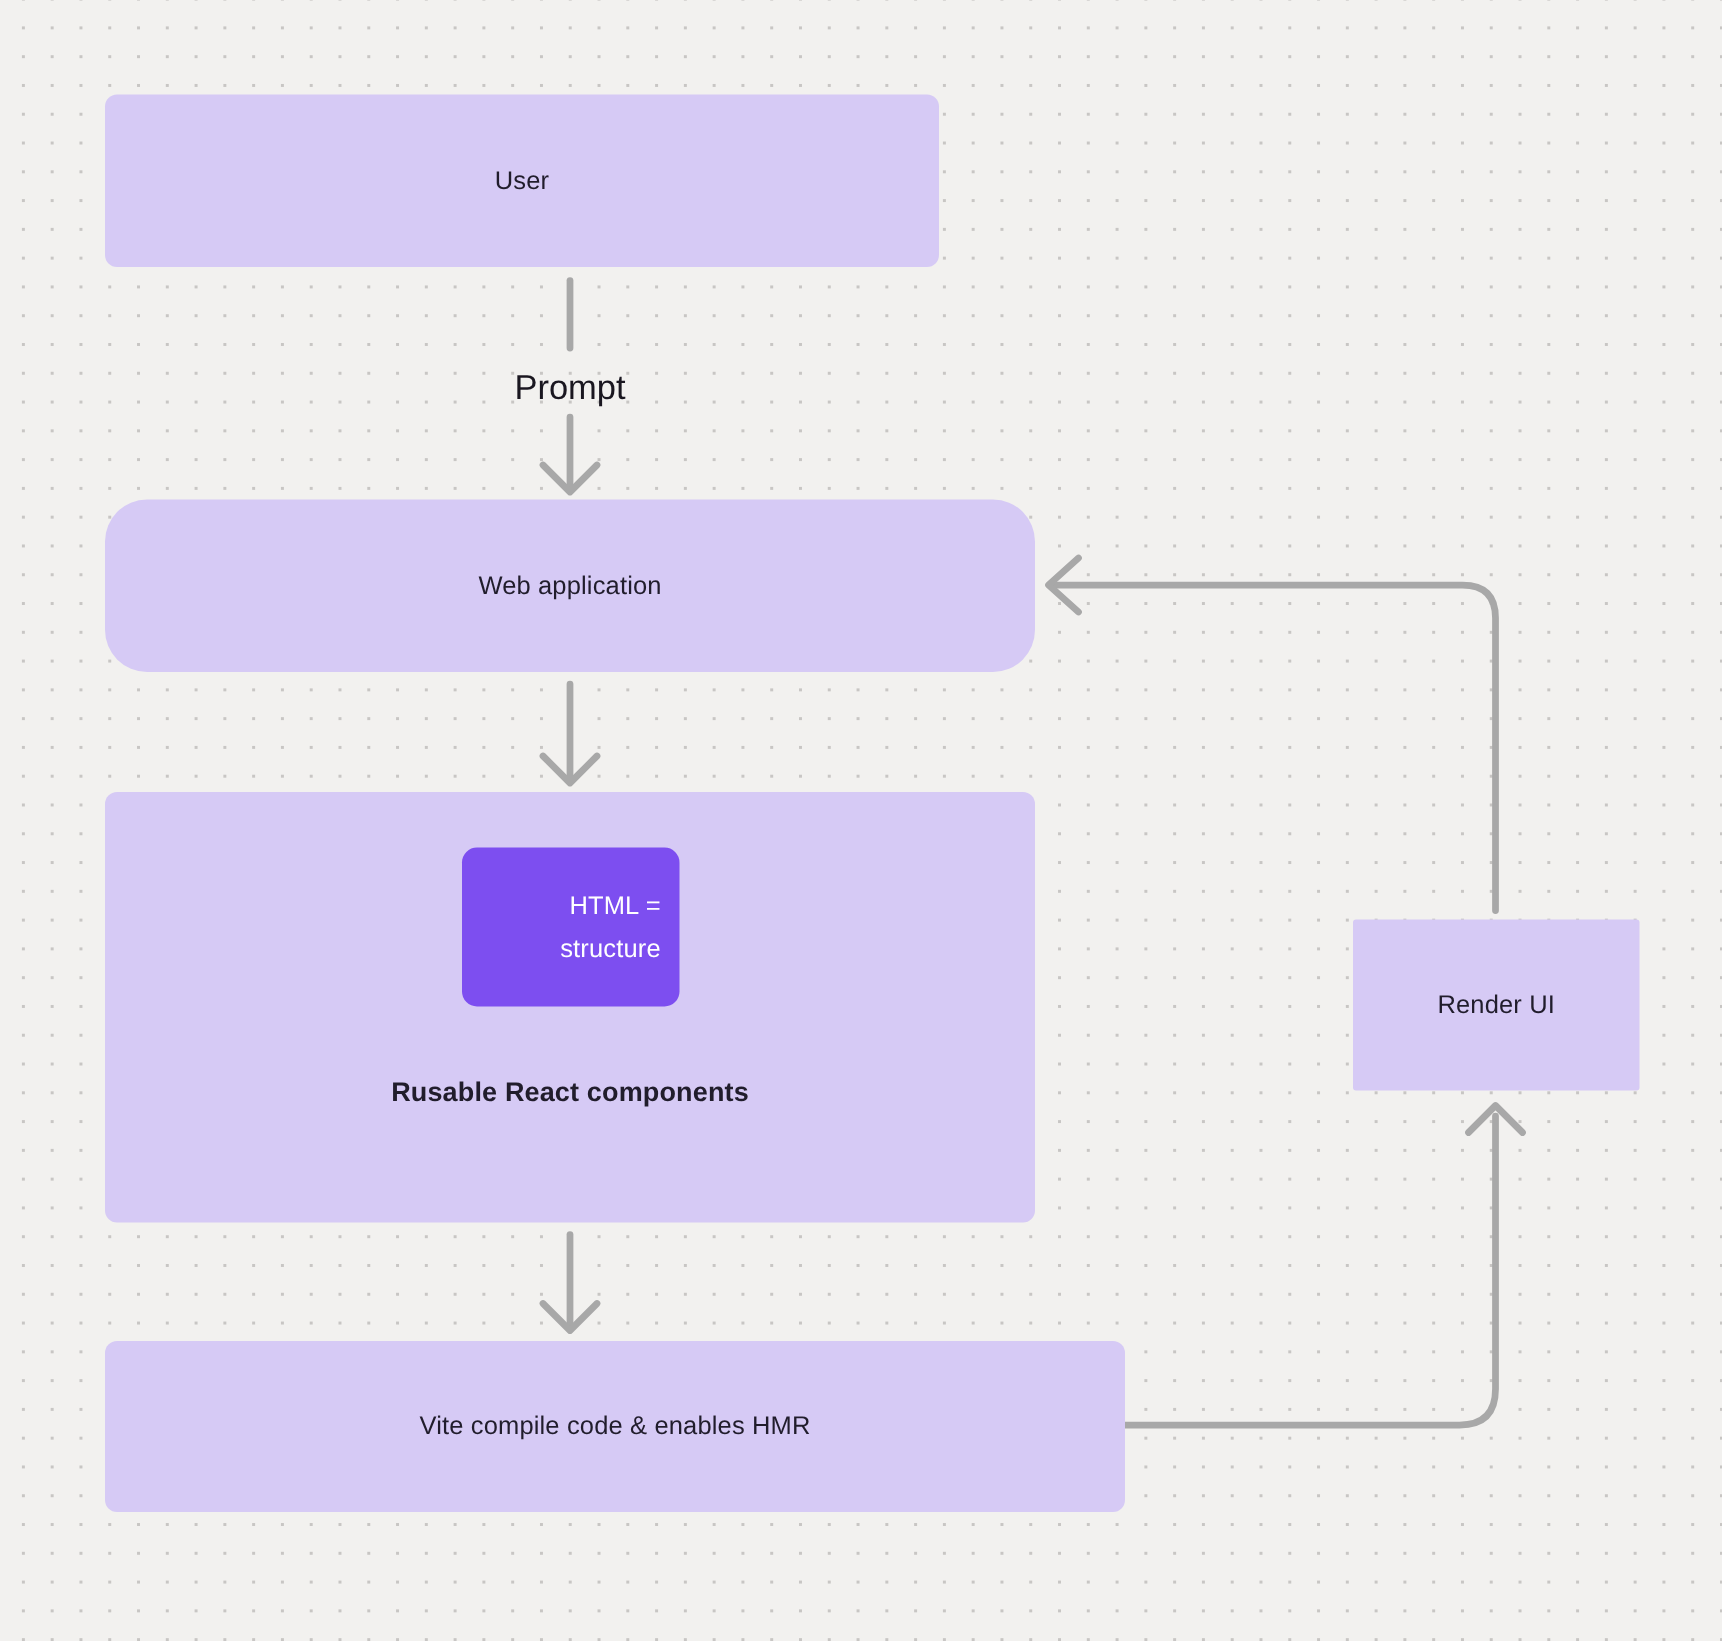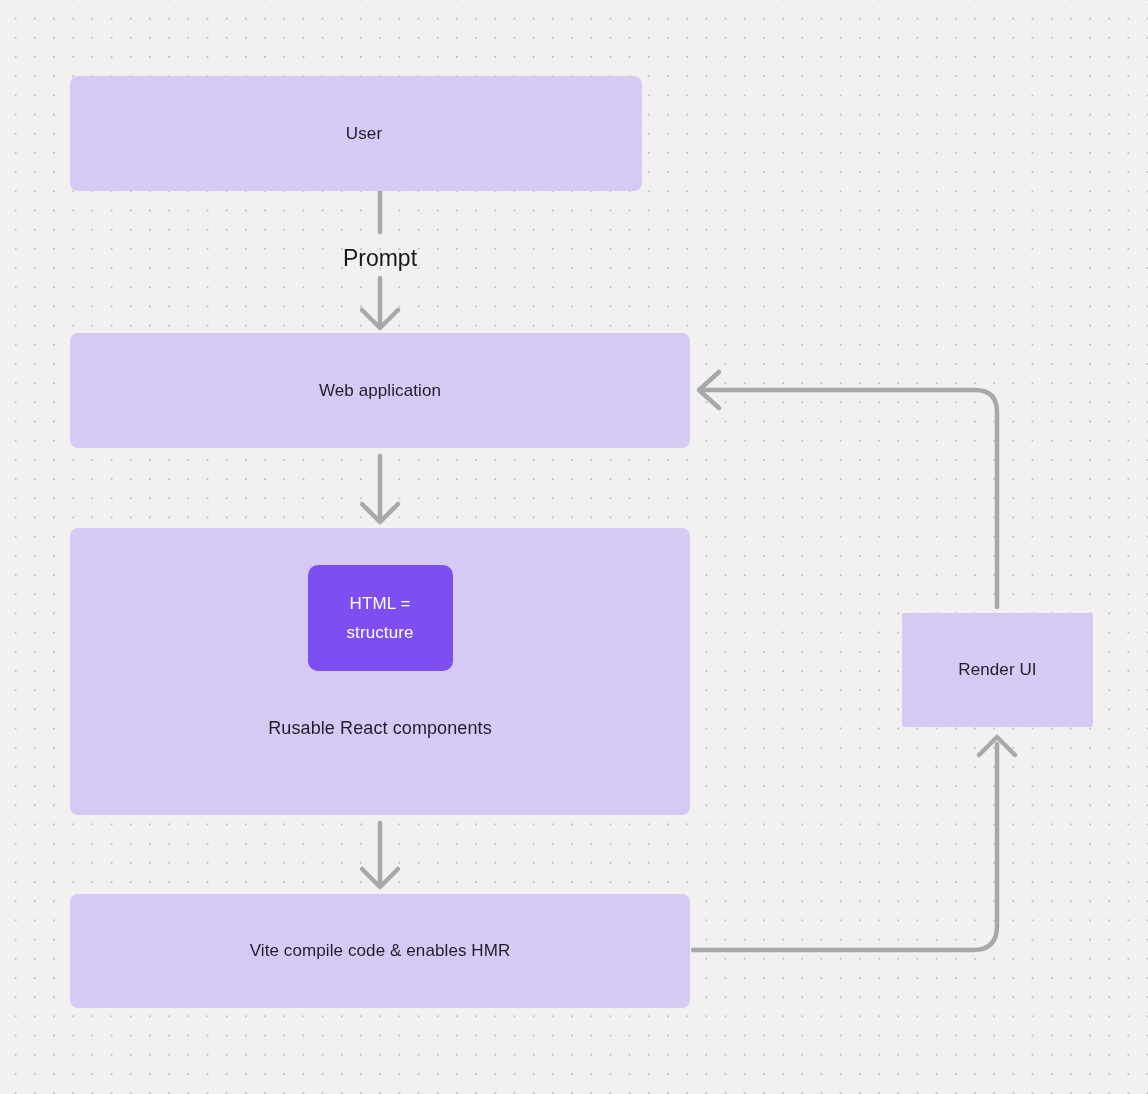"User" .node-user { padding-left: 16px -> none; top: 76px -> 63px }
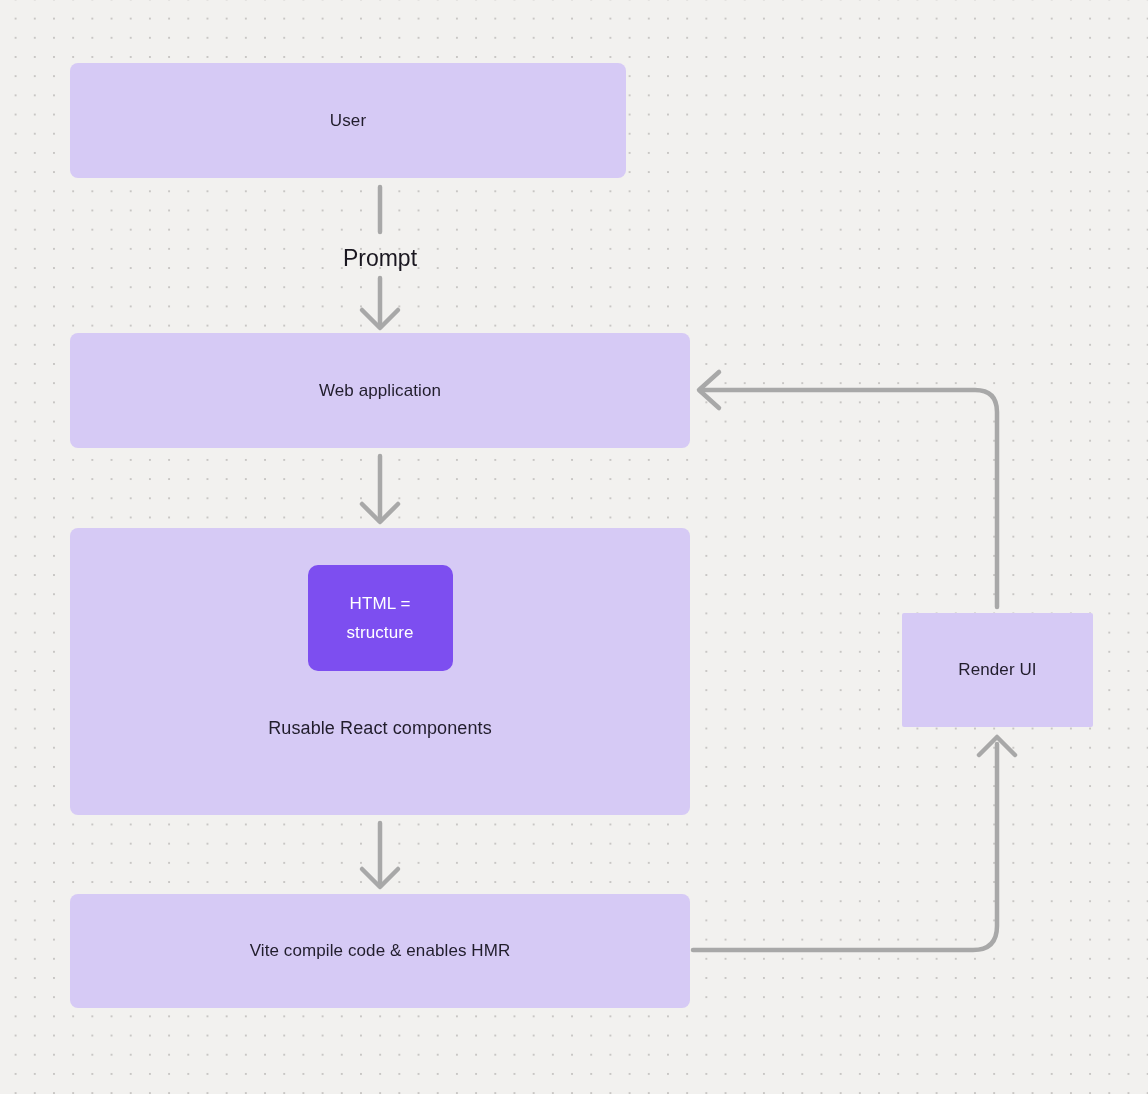"Web application" .node-web-application { border-radius: none -> 28px }
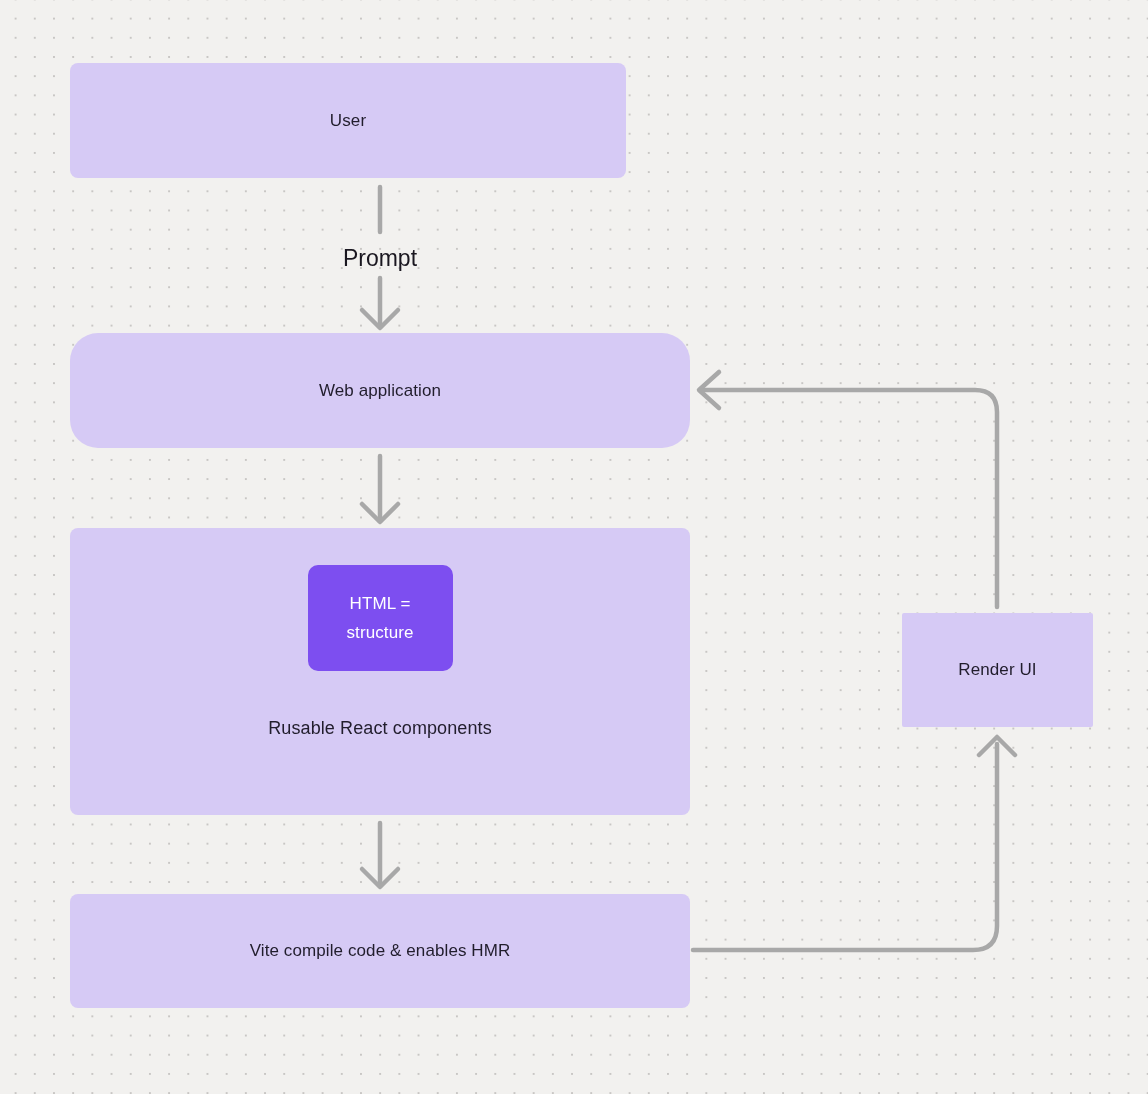"HTML = structure" .chip { text-align: center -> right }
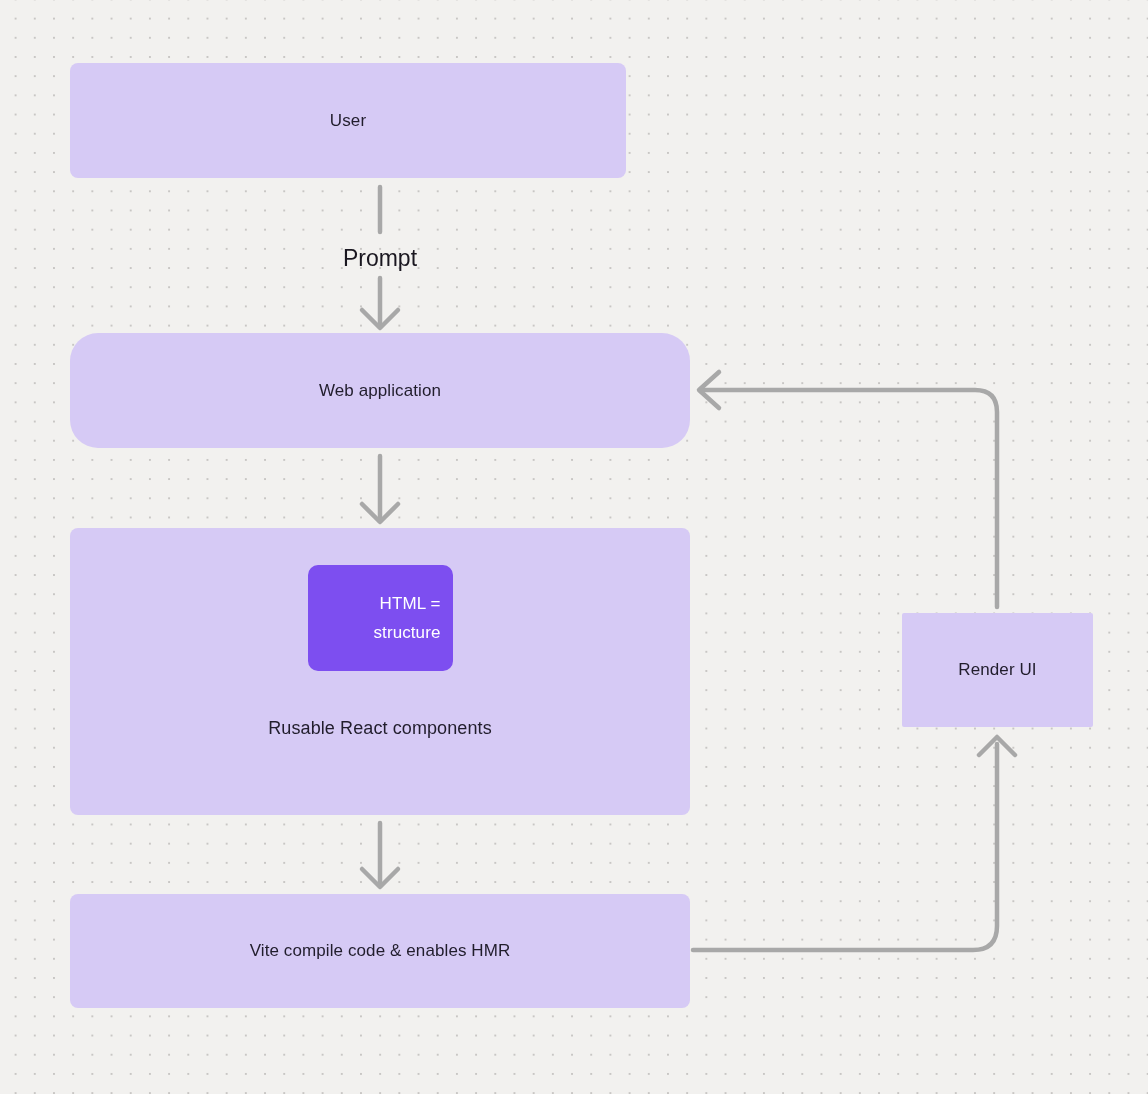"Rusable React components" .components-caption { font-weight: 400 -> 700 }
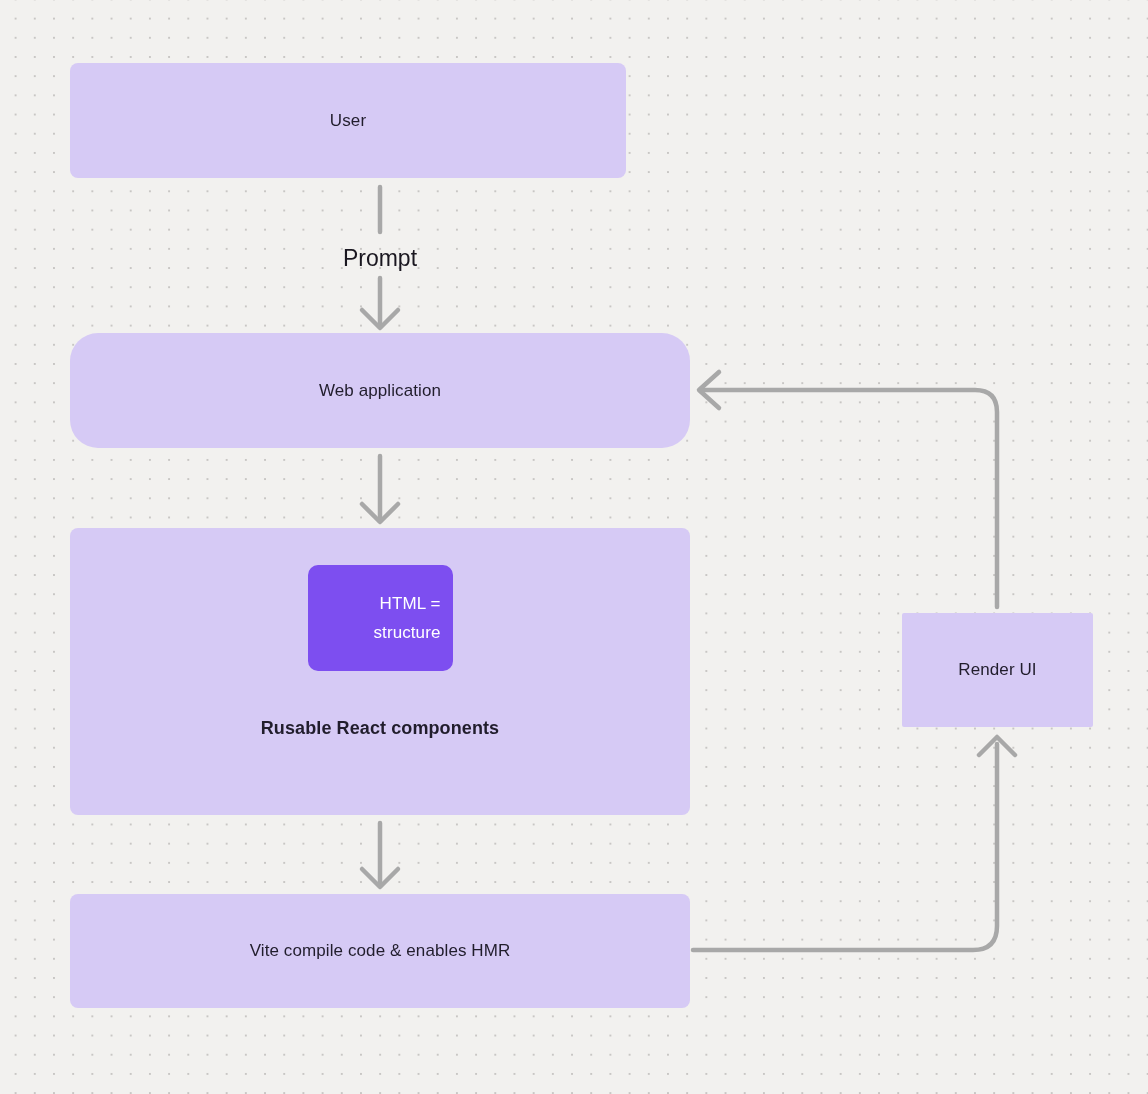"Vite compile code & enables" .node-vite { width: 620px -> 680px }
